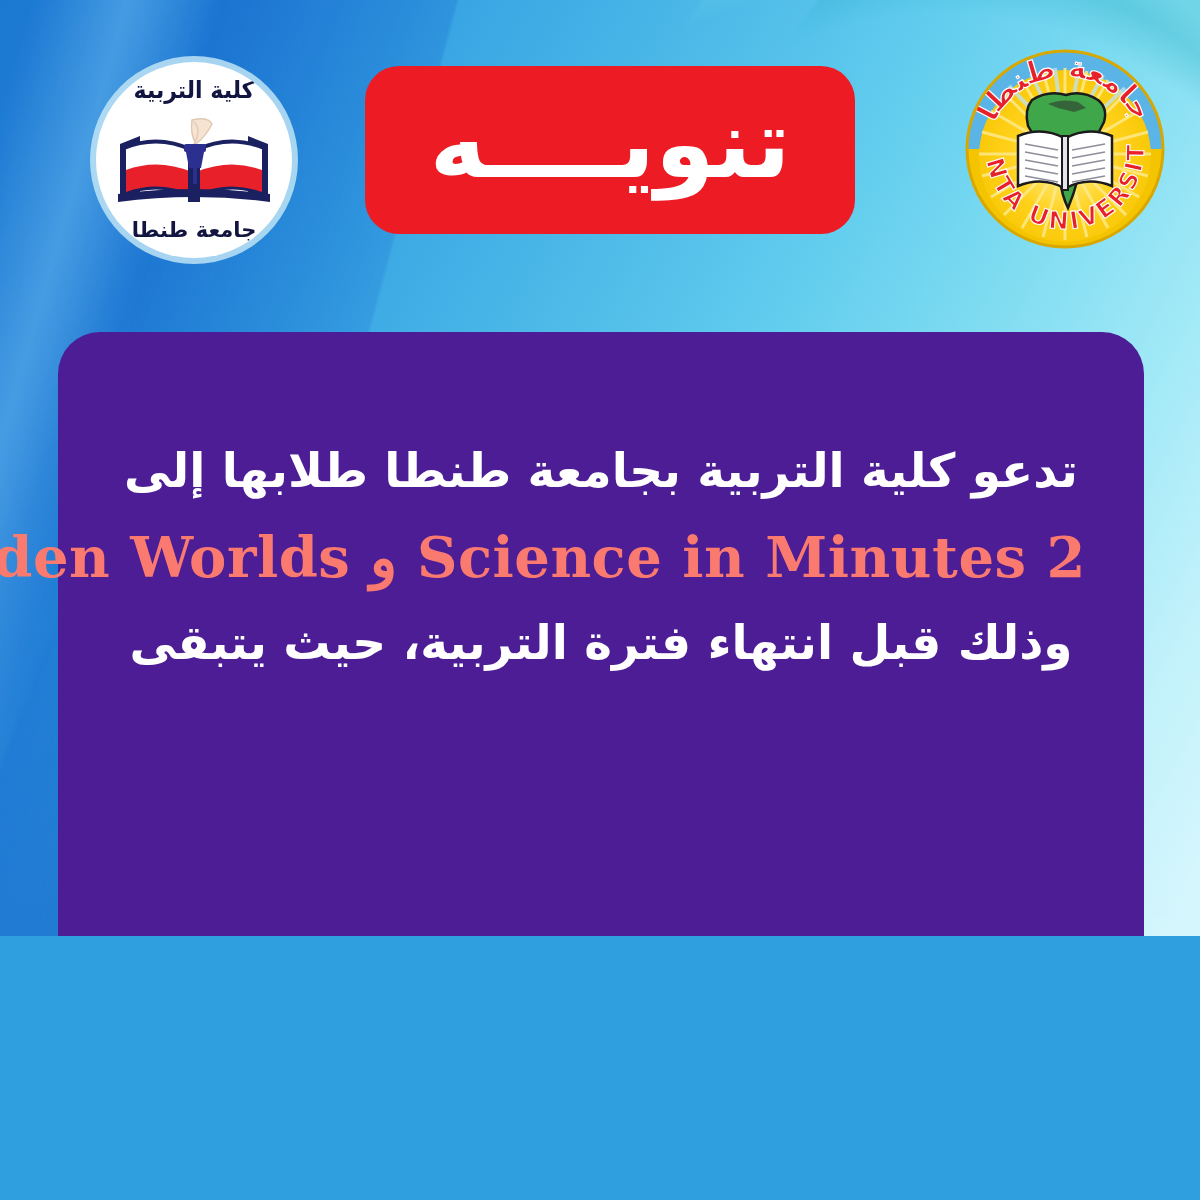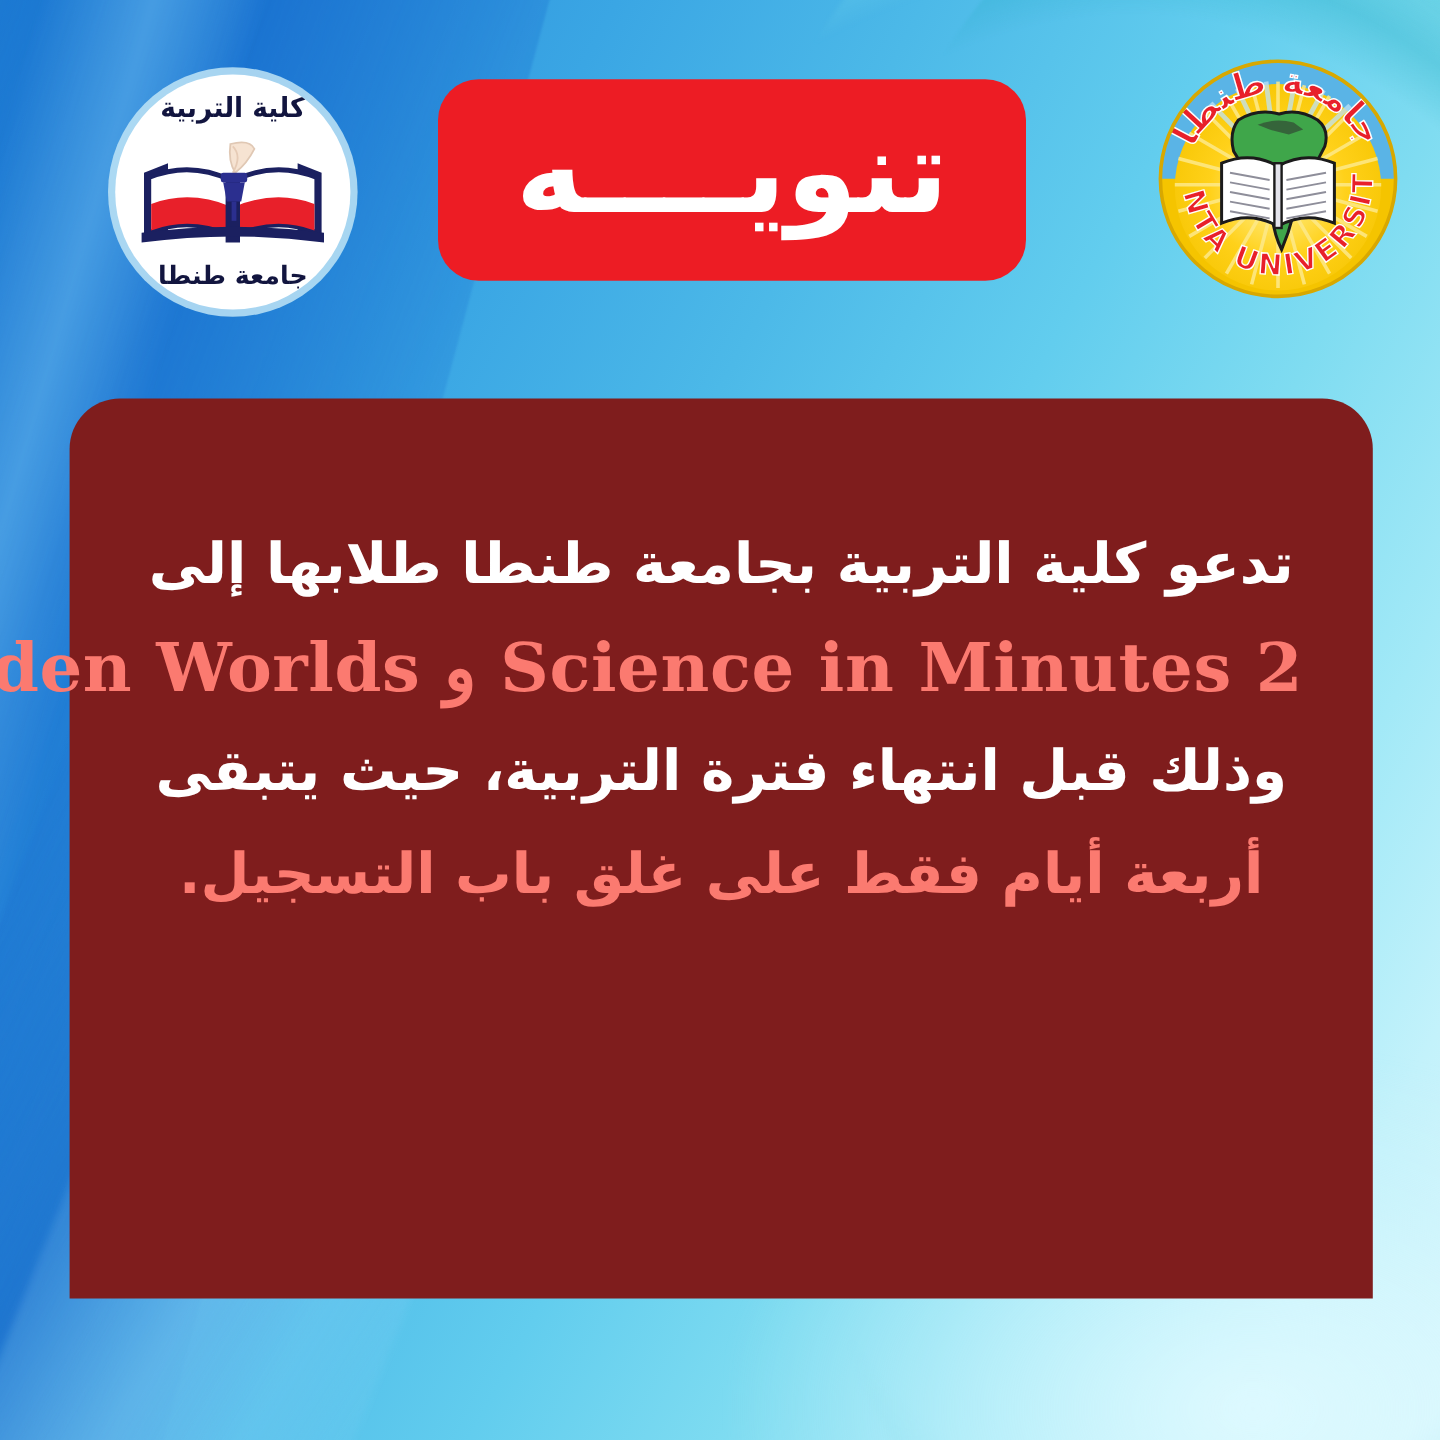"كلية التربية" .poster { height: 1200px -> 936px }
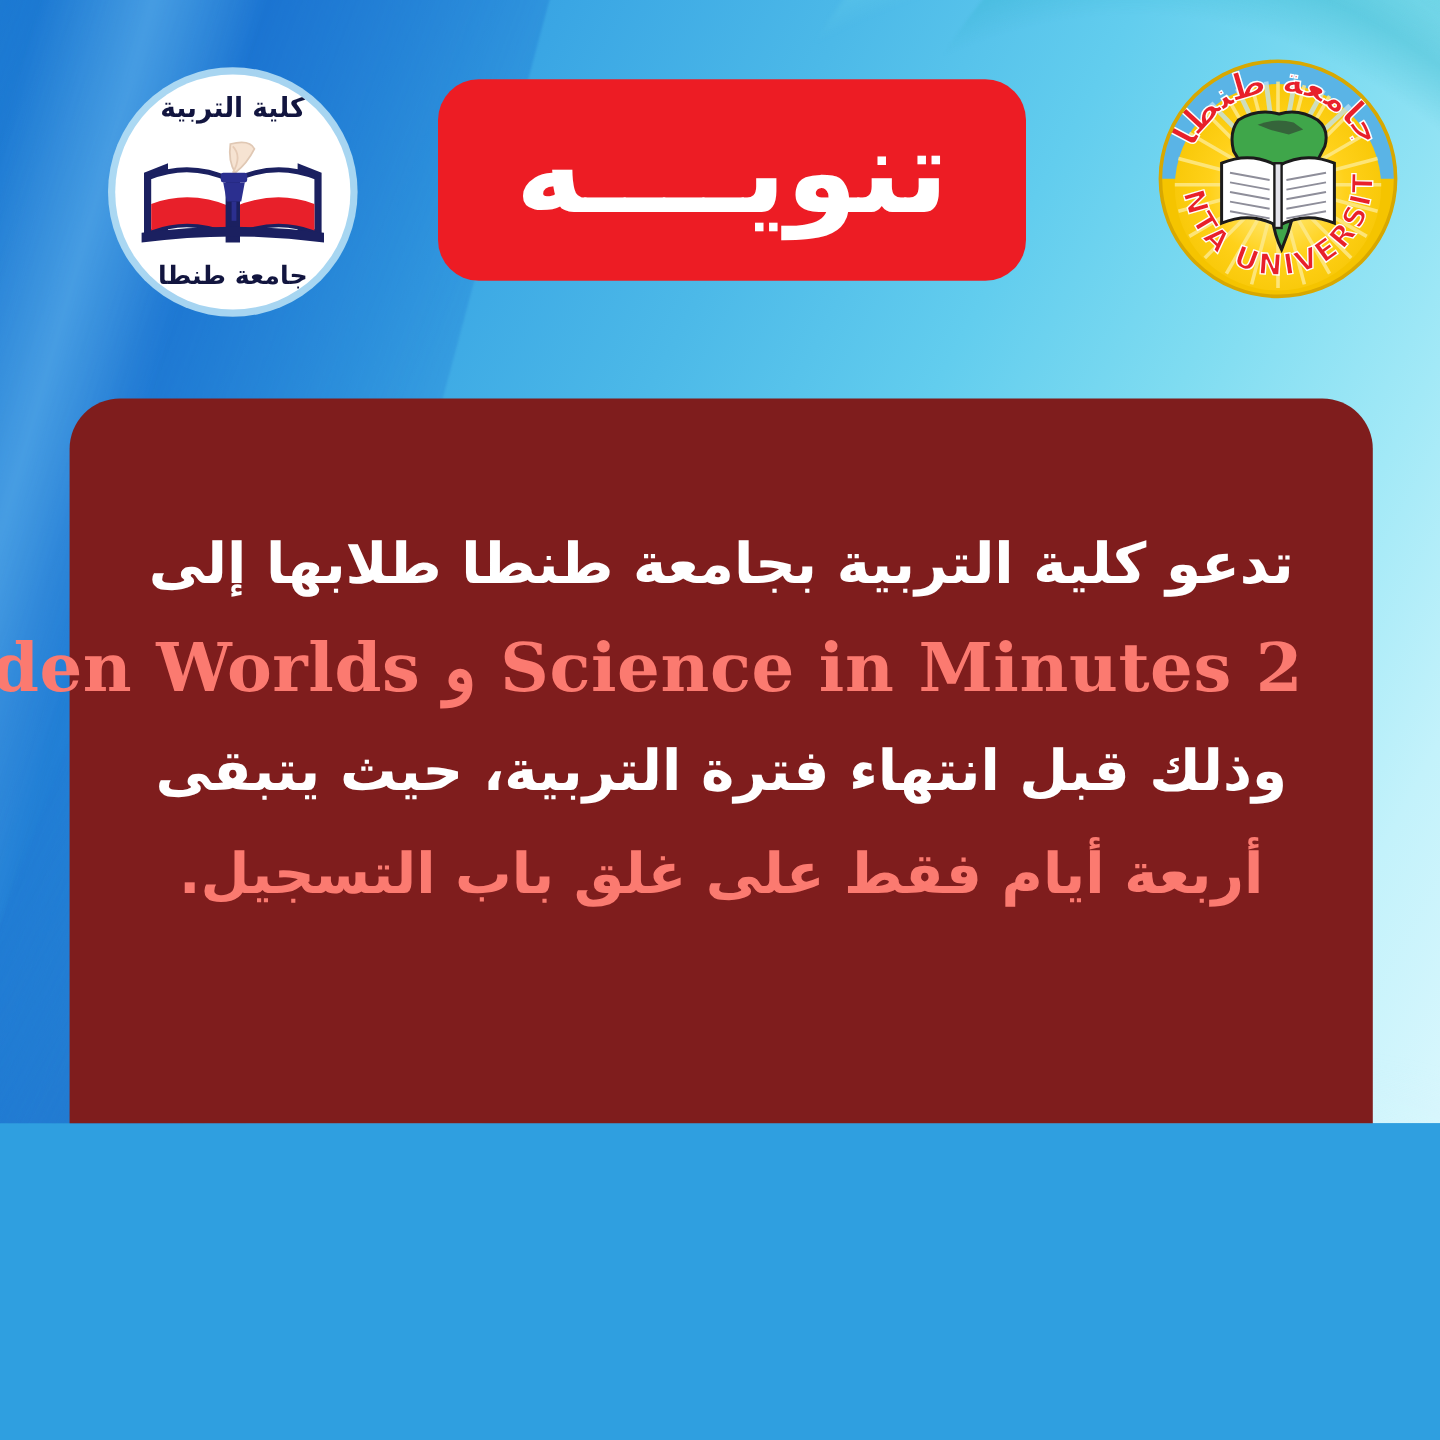"تدعو كلية التربية بجامعة طنطا" .panel { background: #7f1d1d -> #4c1d95 }
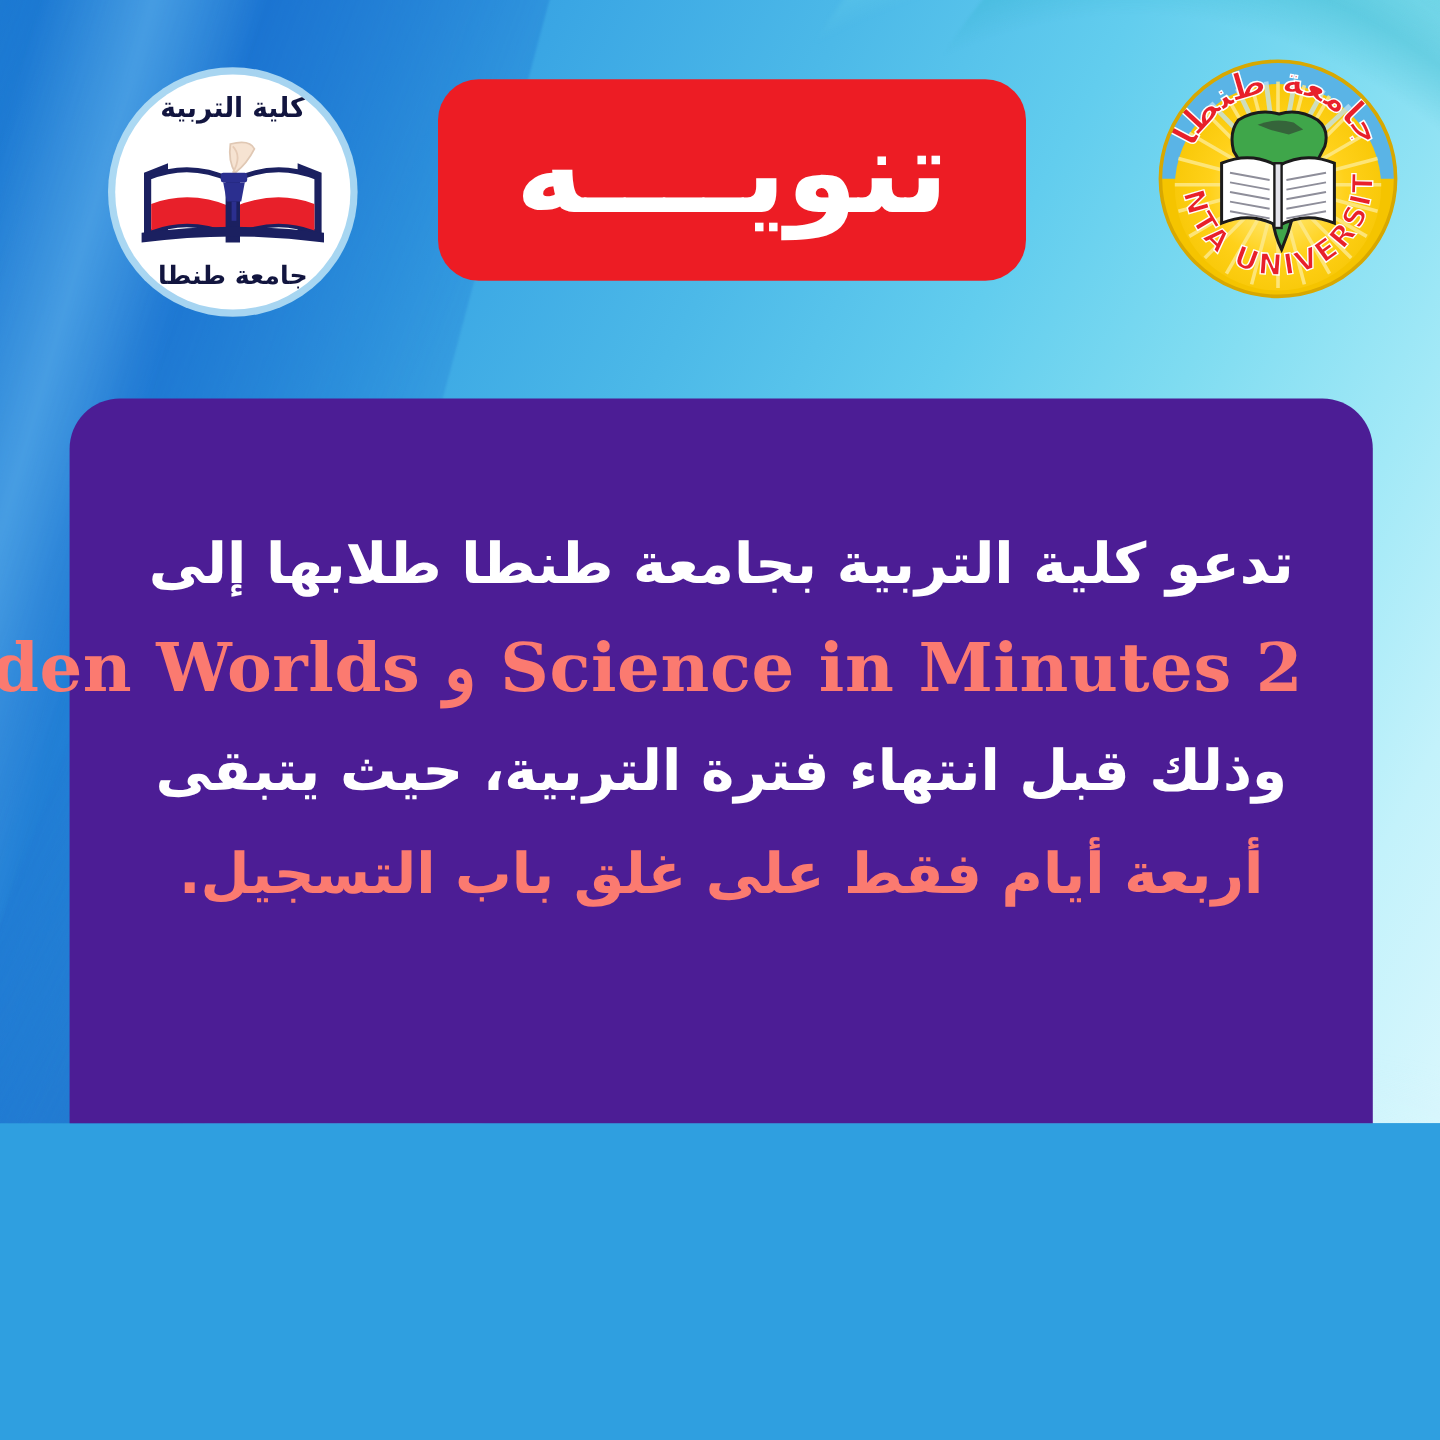"أربعة أيام فقط على غلق" div.body-line { html: <div>أربعة أيام فقط على غلق باب التسجيل.</div> -> none }
